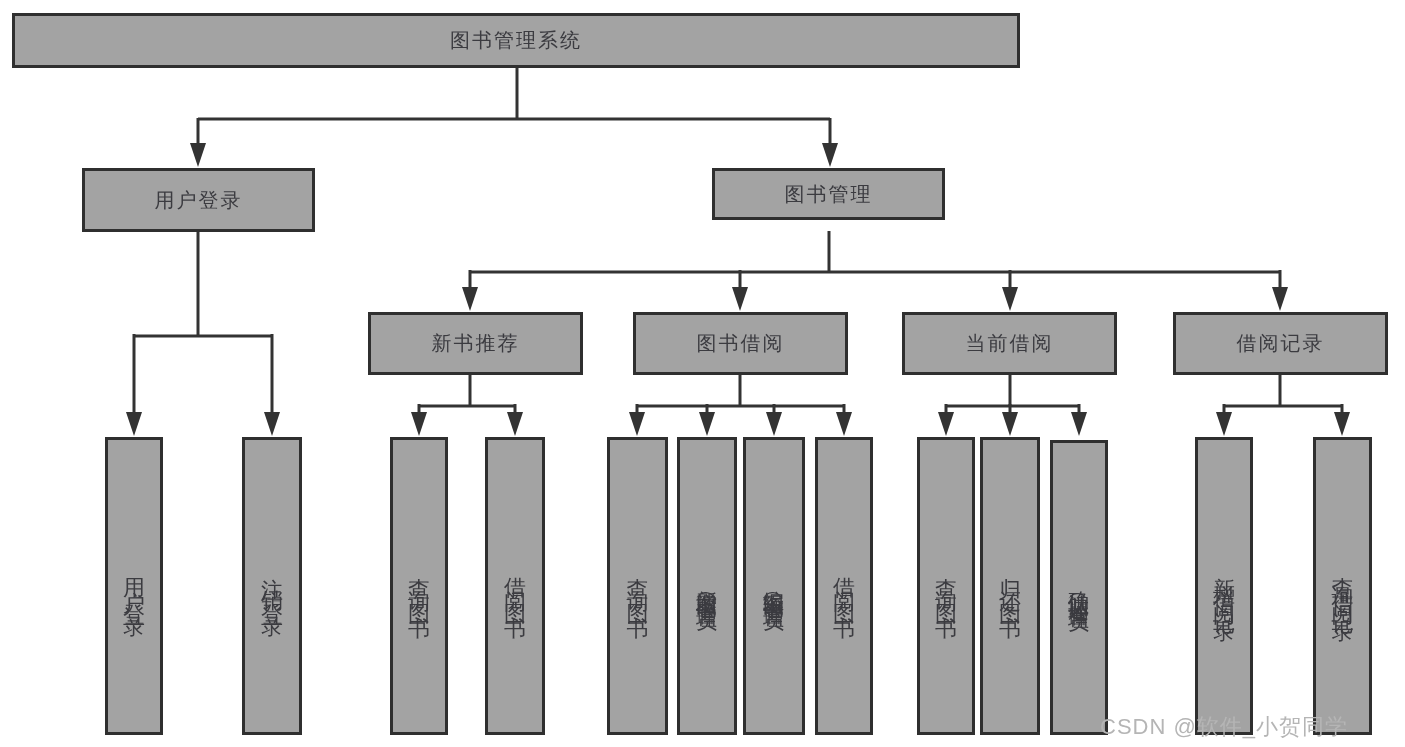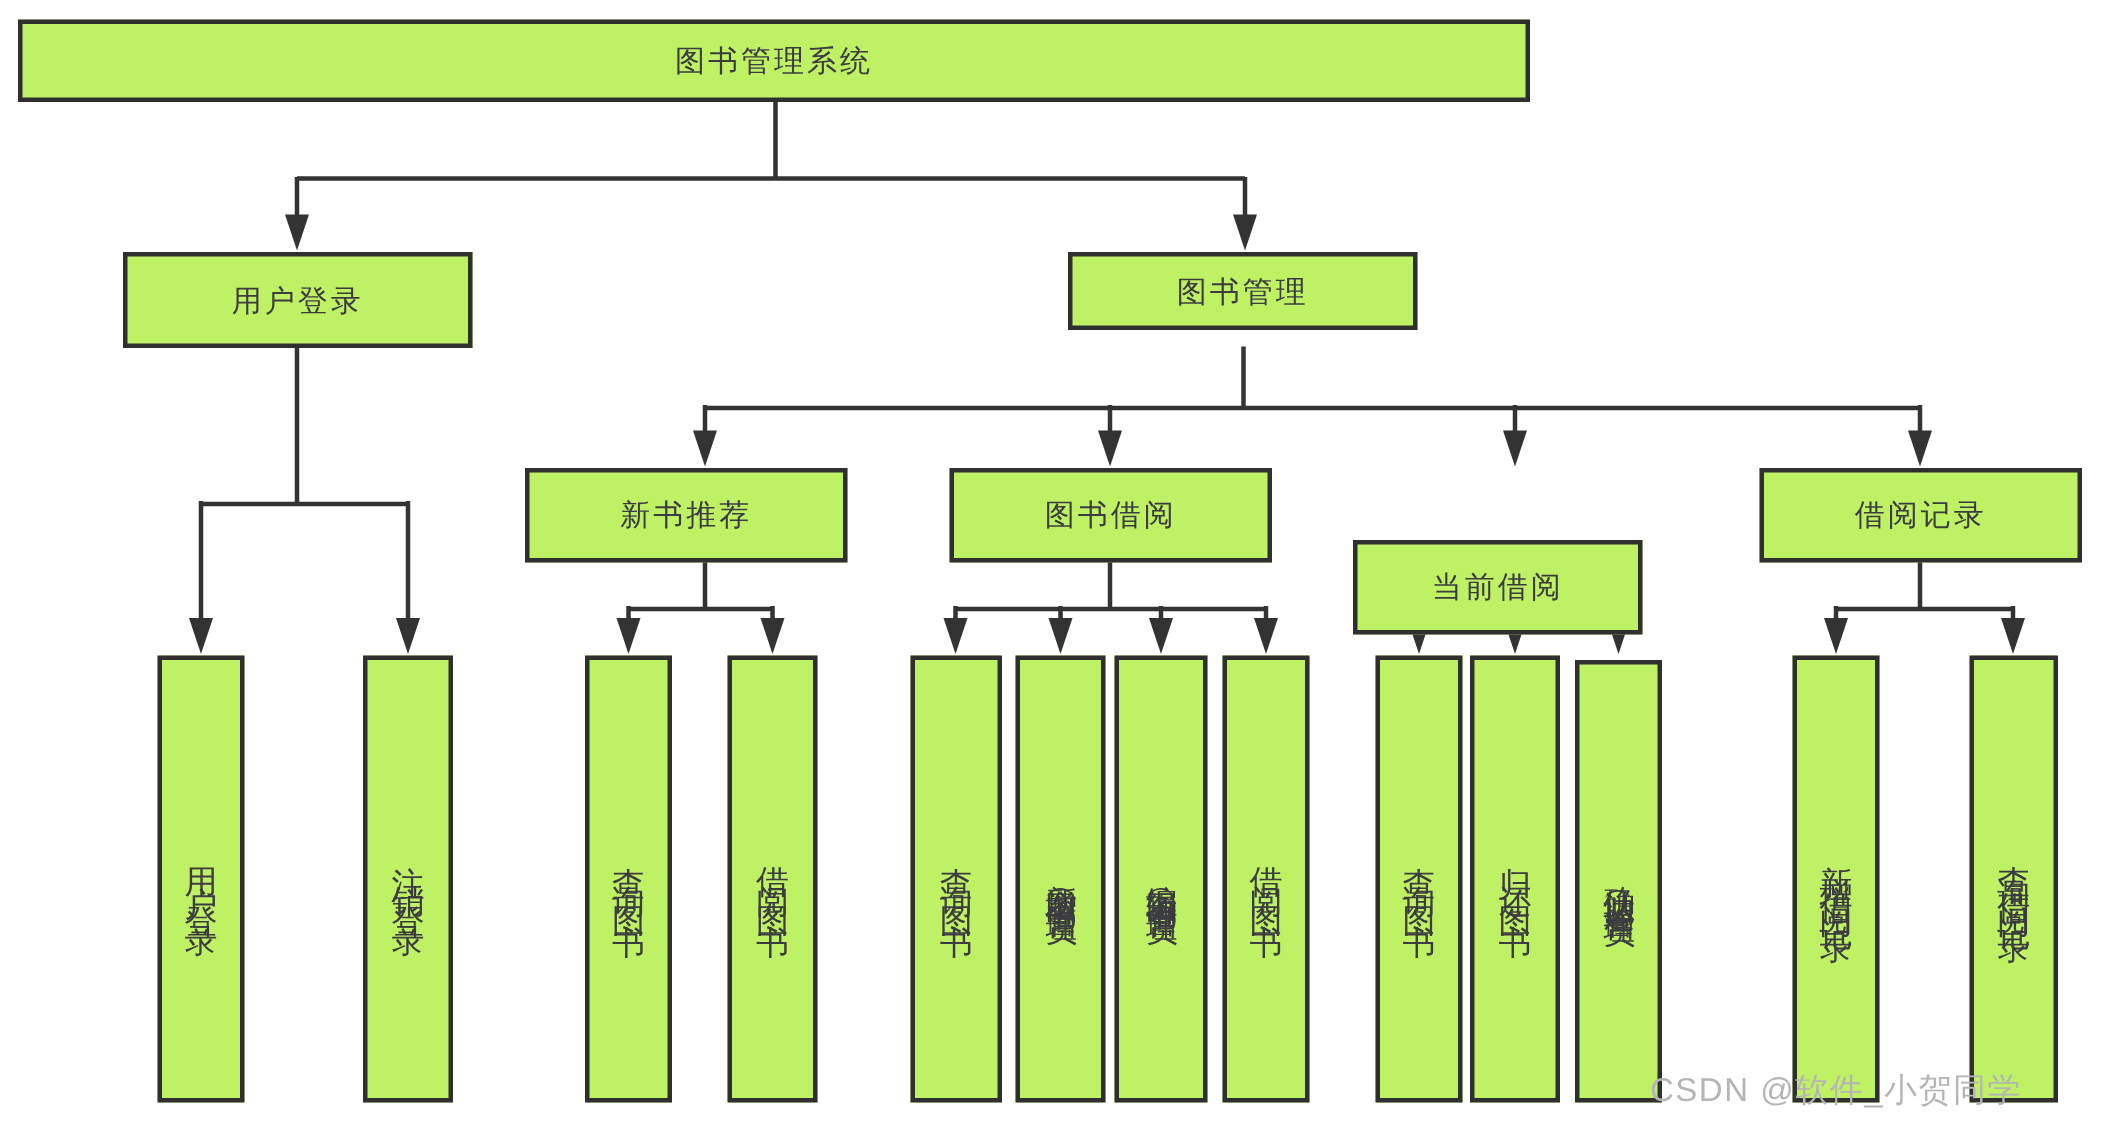"图书管理系统" .box { background: #bef264 -> #a3a3a3 }
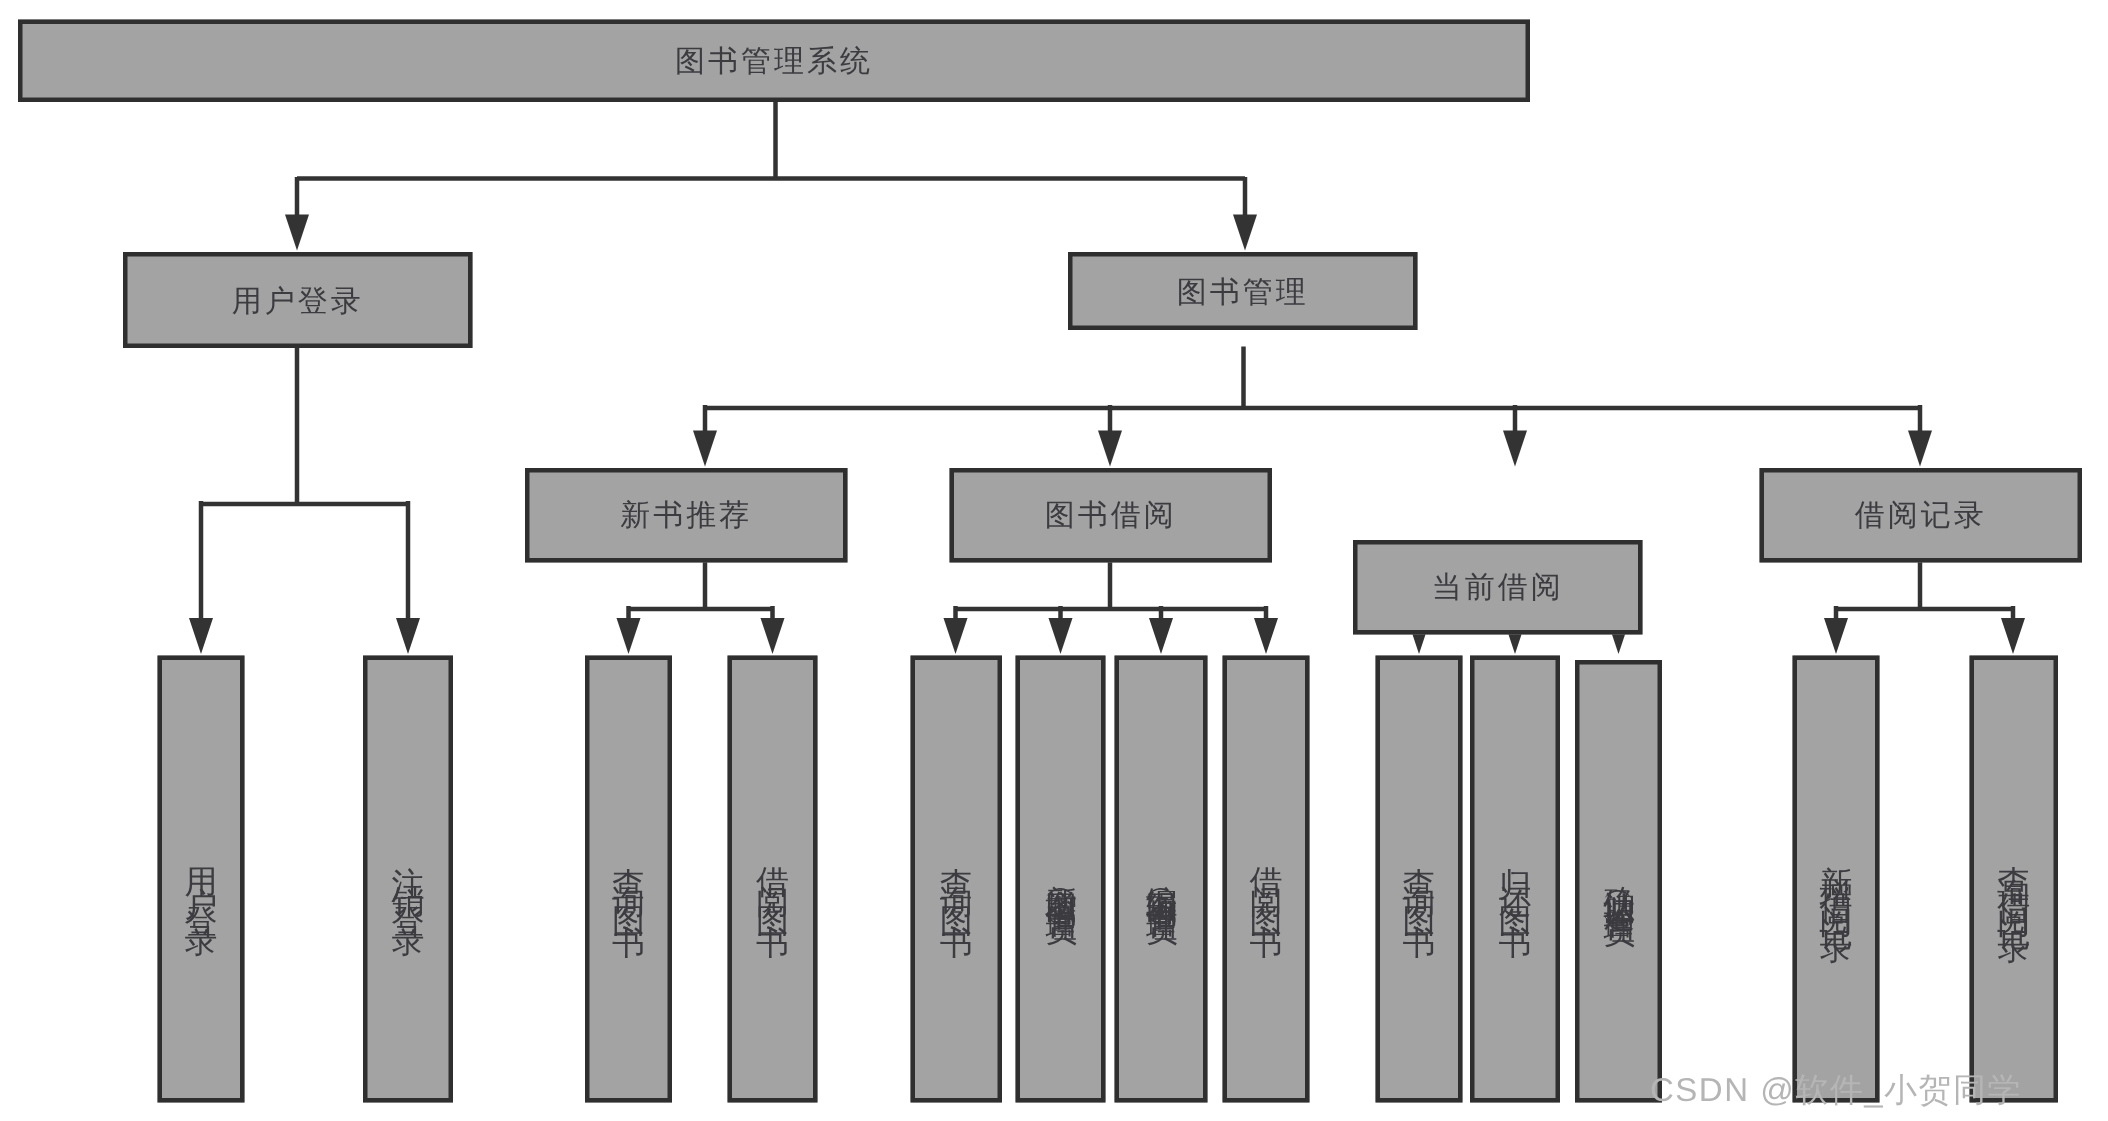"新书推荐" div.box { left: 350px -> 368px }
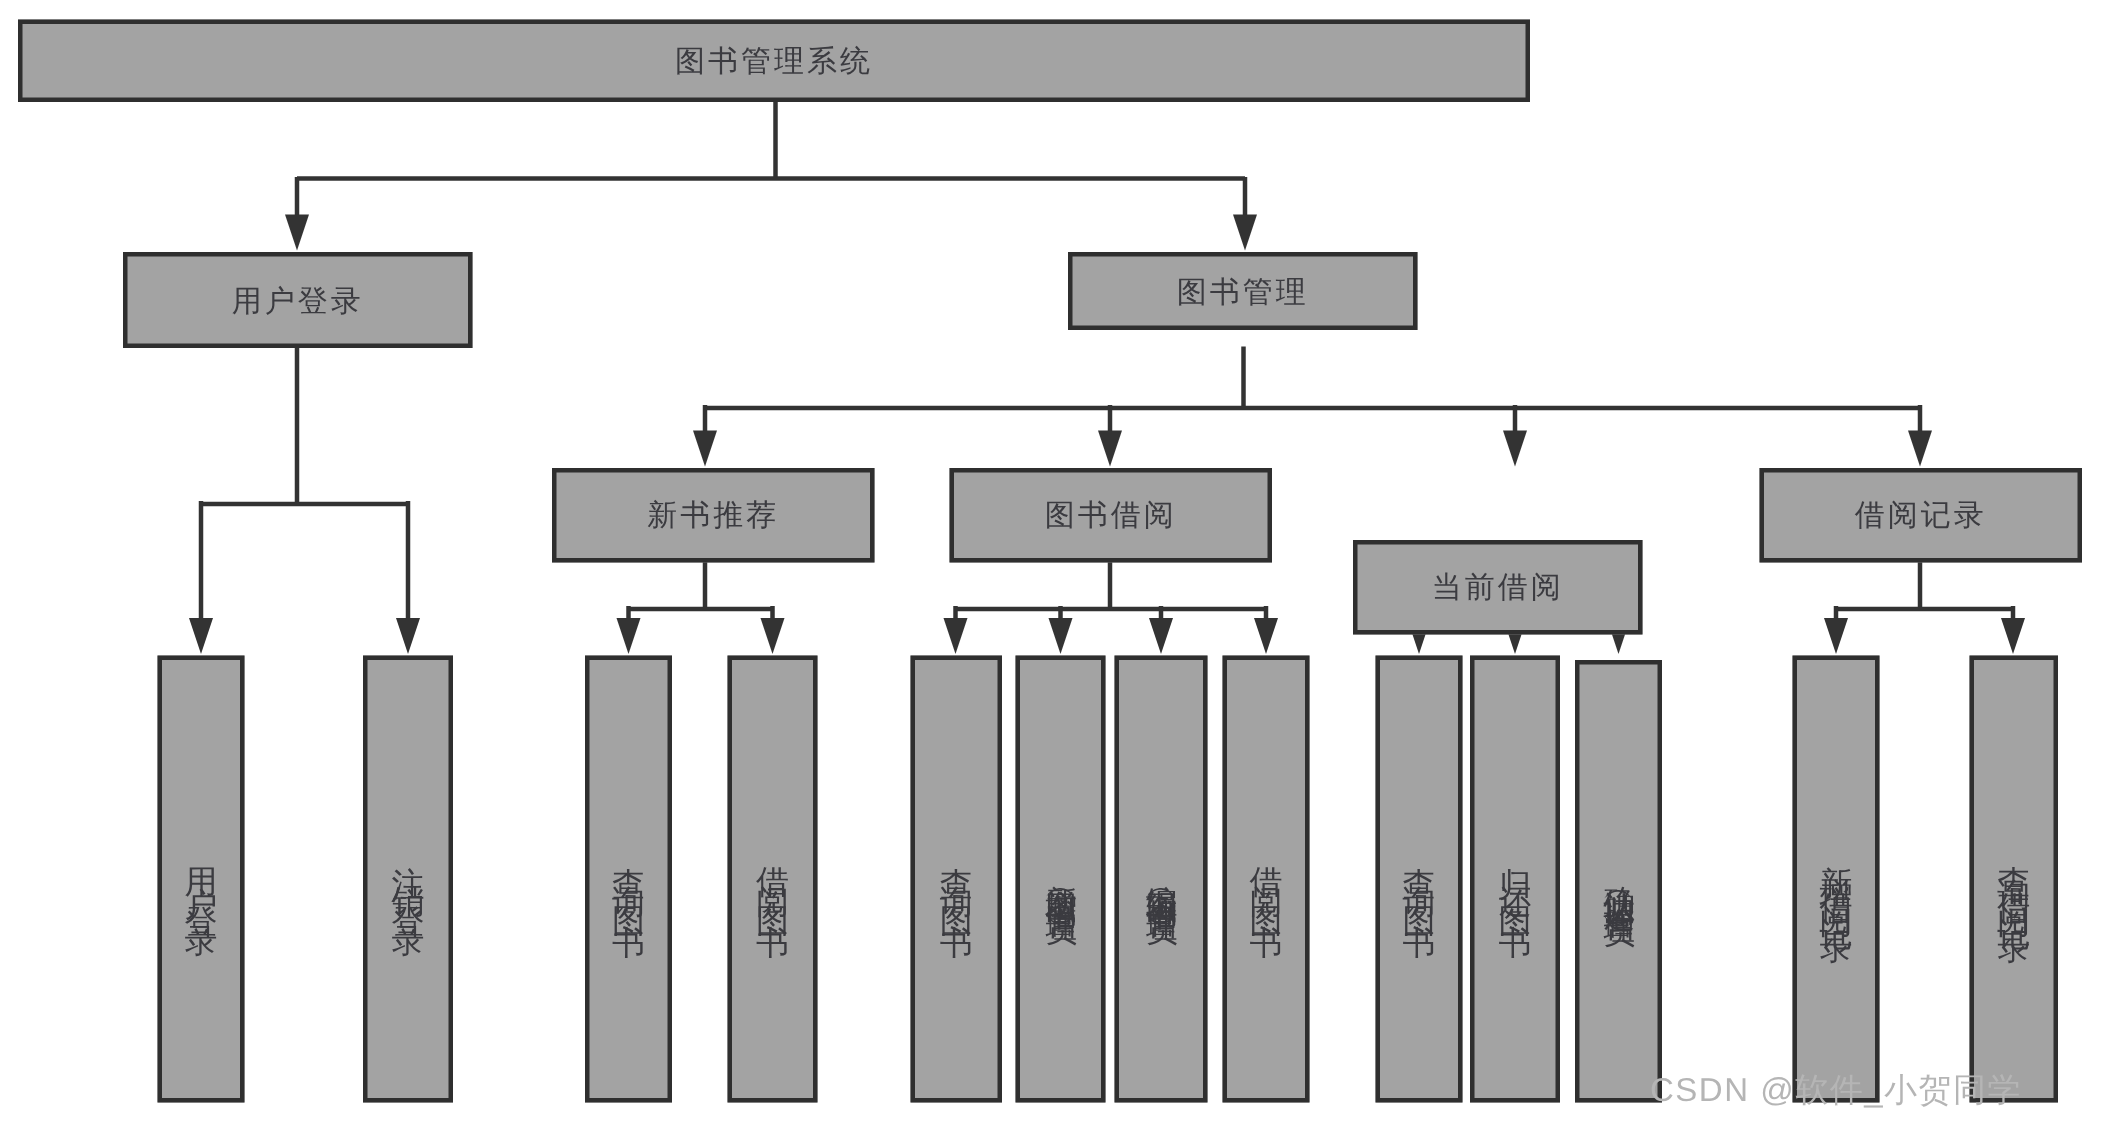"当前借阅" div.box { margin-top: 48px -> none; width: 193px -> 215px }
